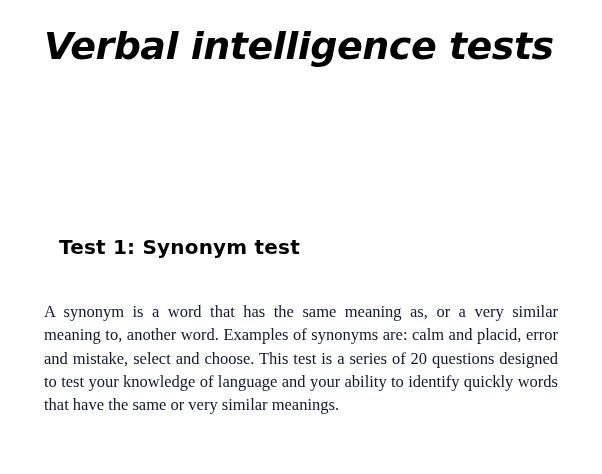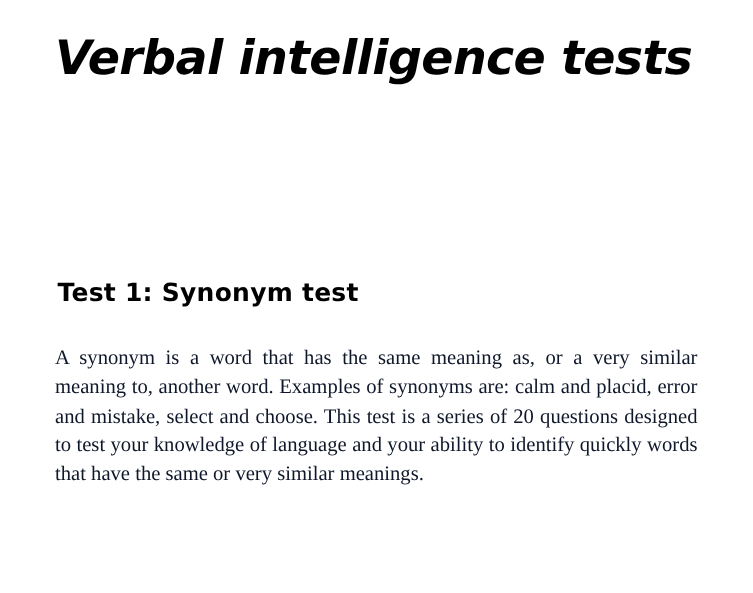"Test 1: Synonym test" .section-heading { margin: 2px -> 15px }
